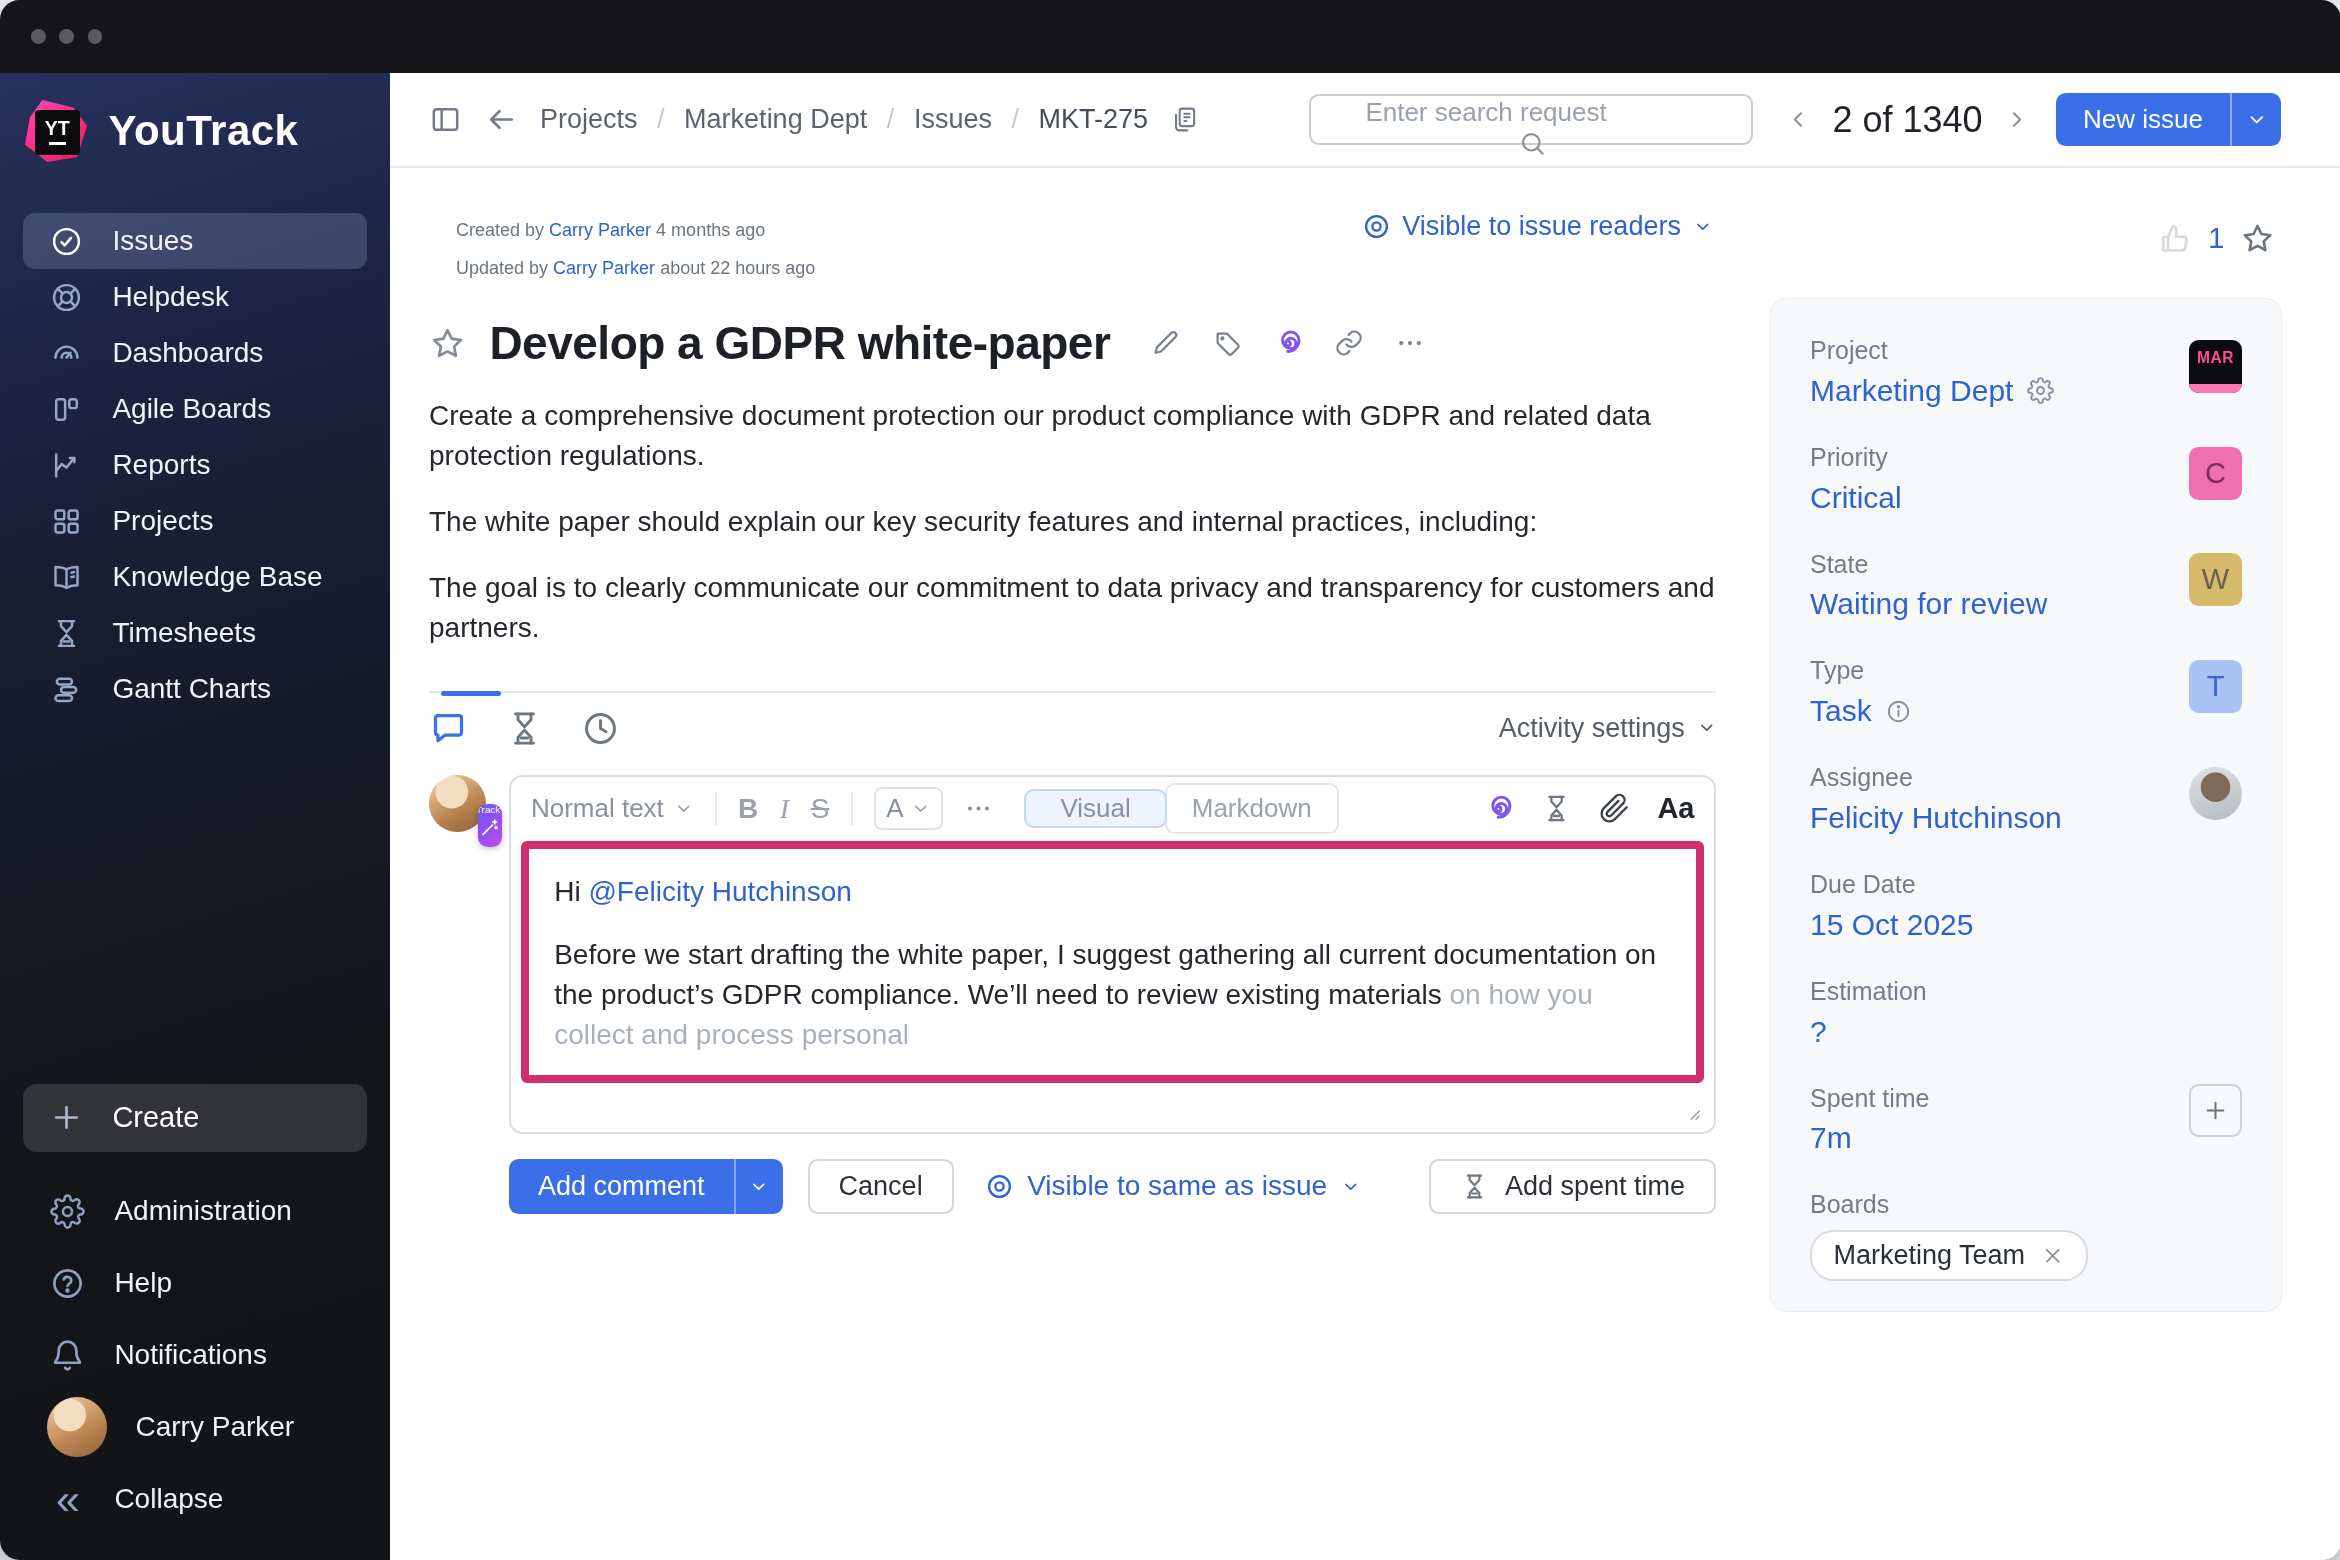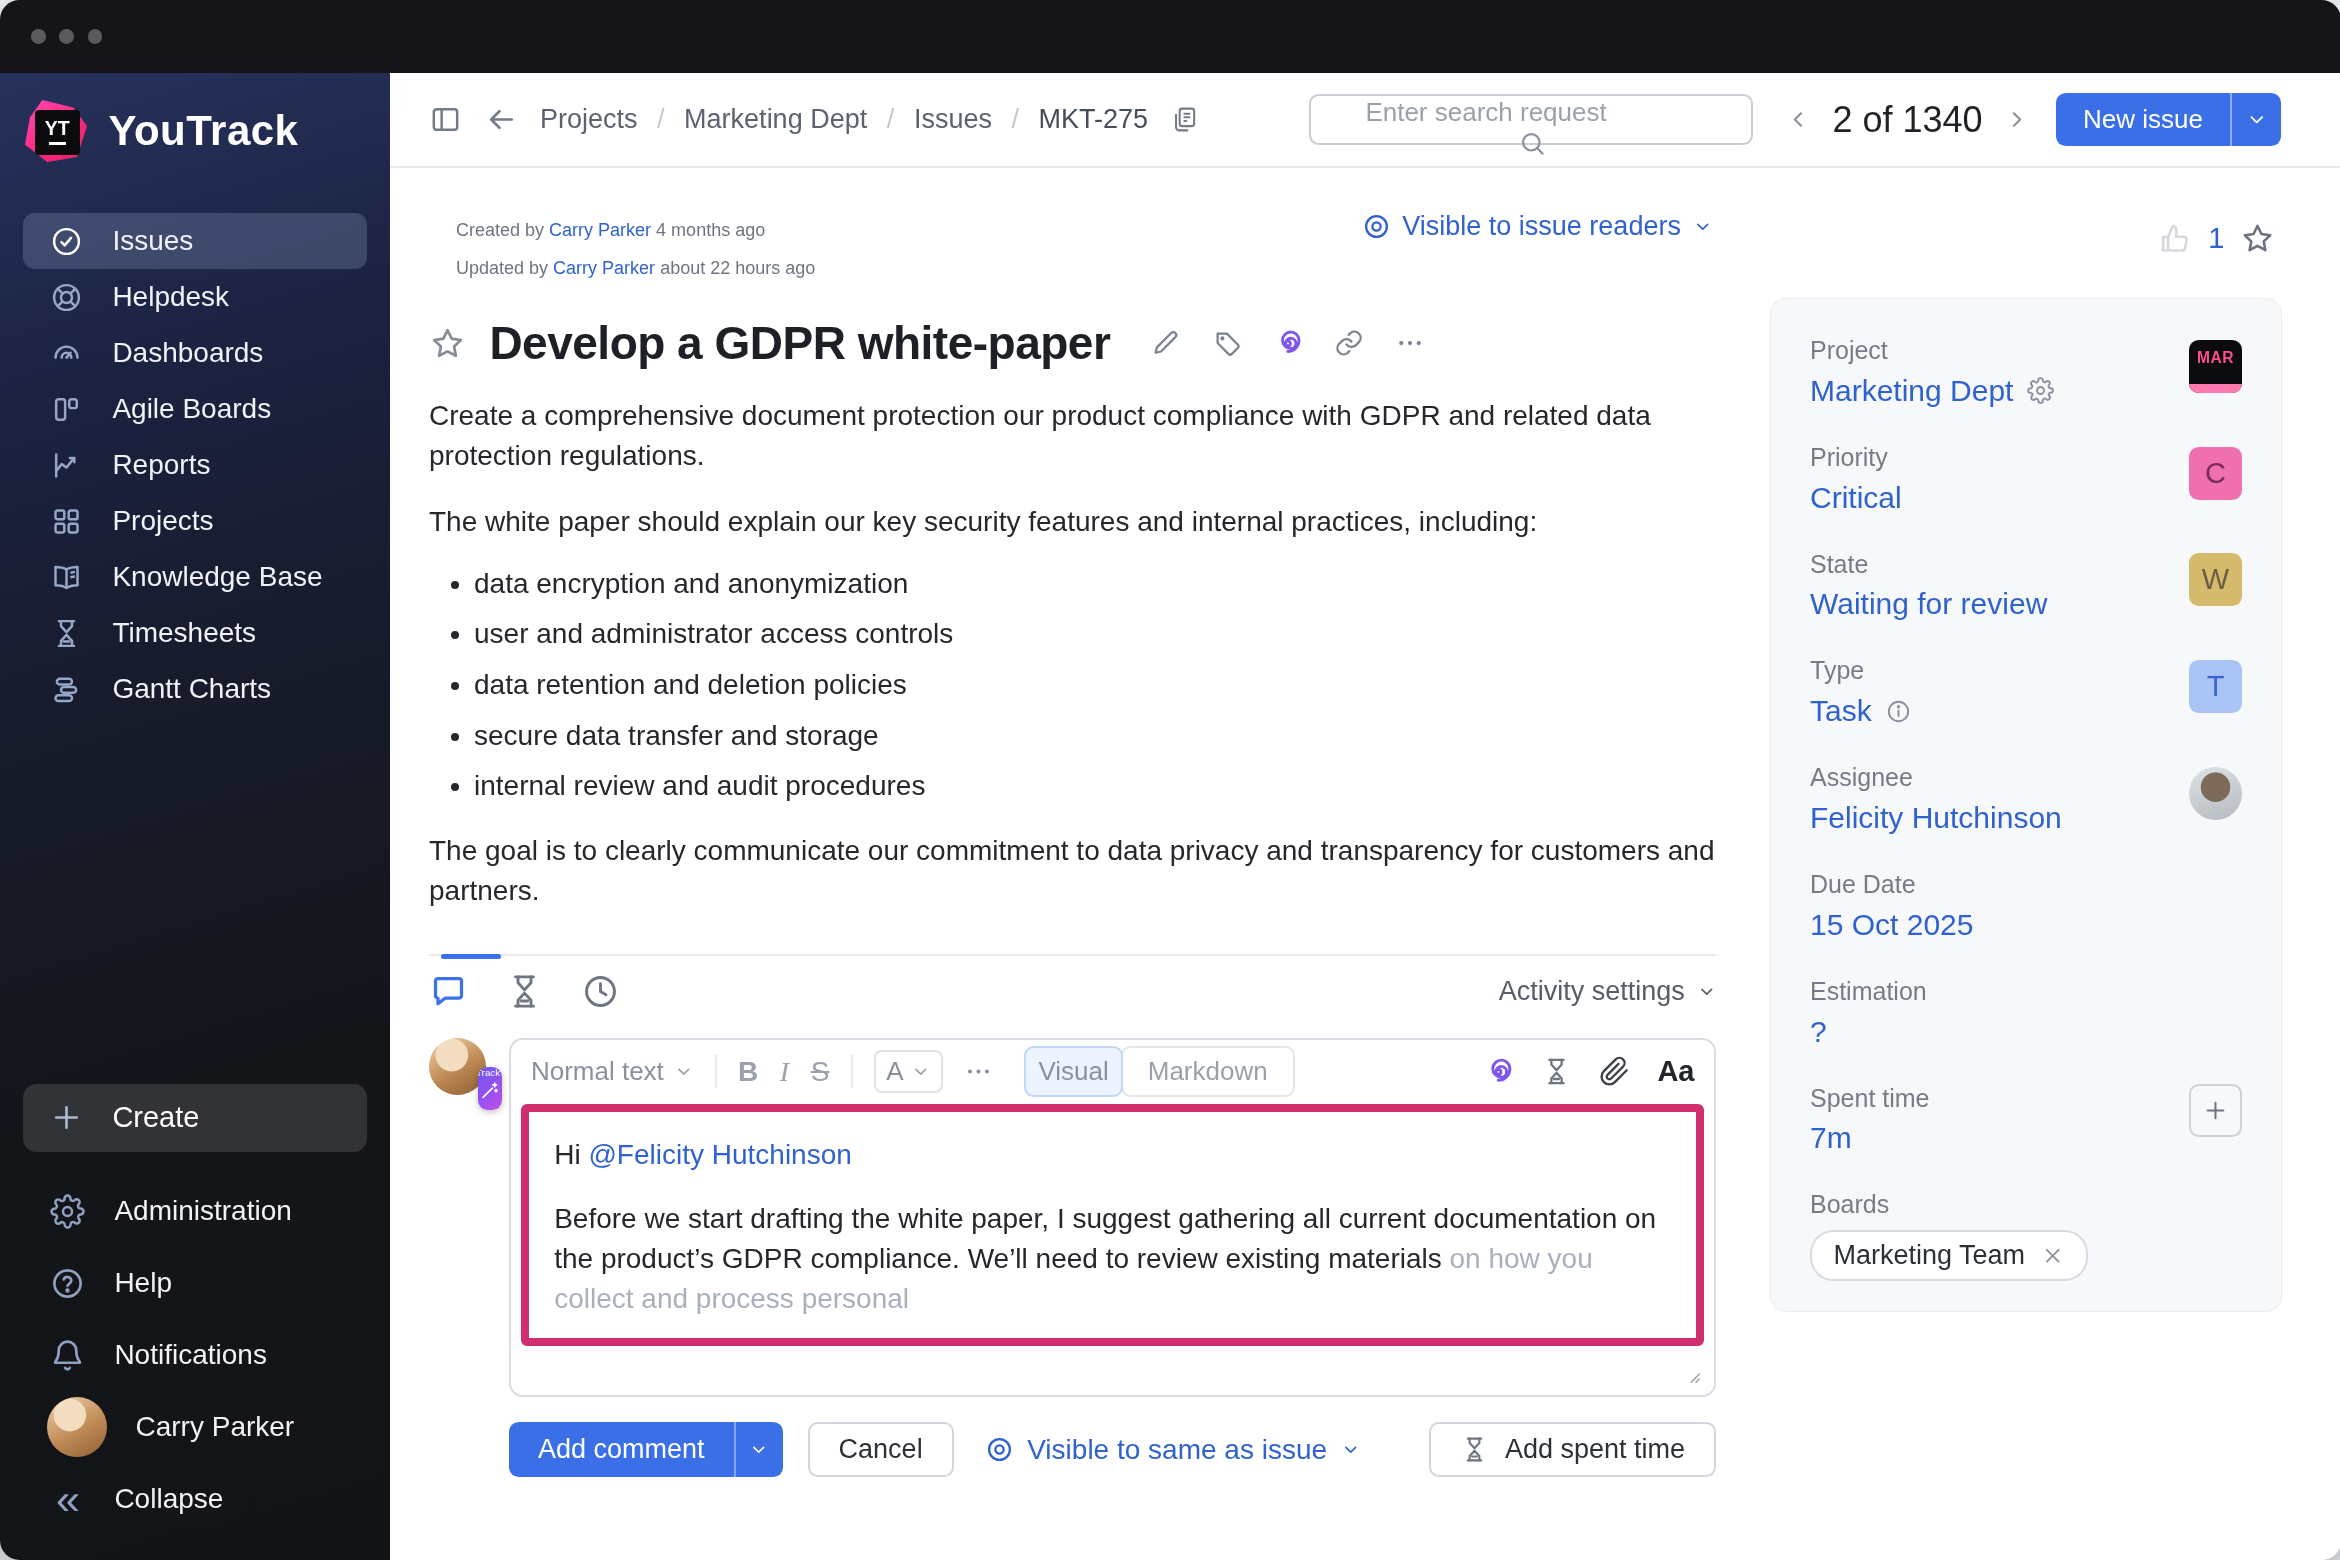"data encryption and anonymization" ul { html: <ul> <li>data encryption and anonymization</li> <li>user and administrator access controls</li> <li>data retention and deletion policies</li> <li>secure data transfer and storage</li> <li>internal review and audit procedures</li> </ul> -> none }
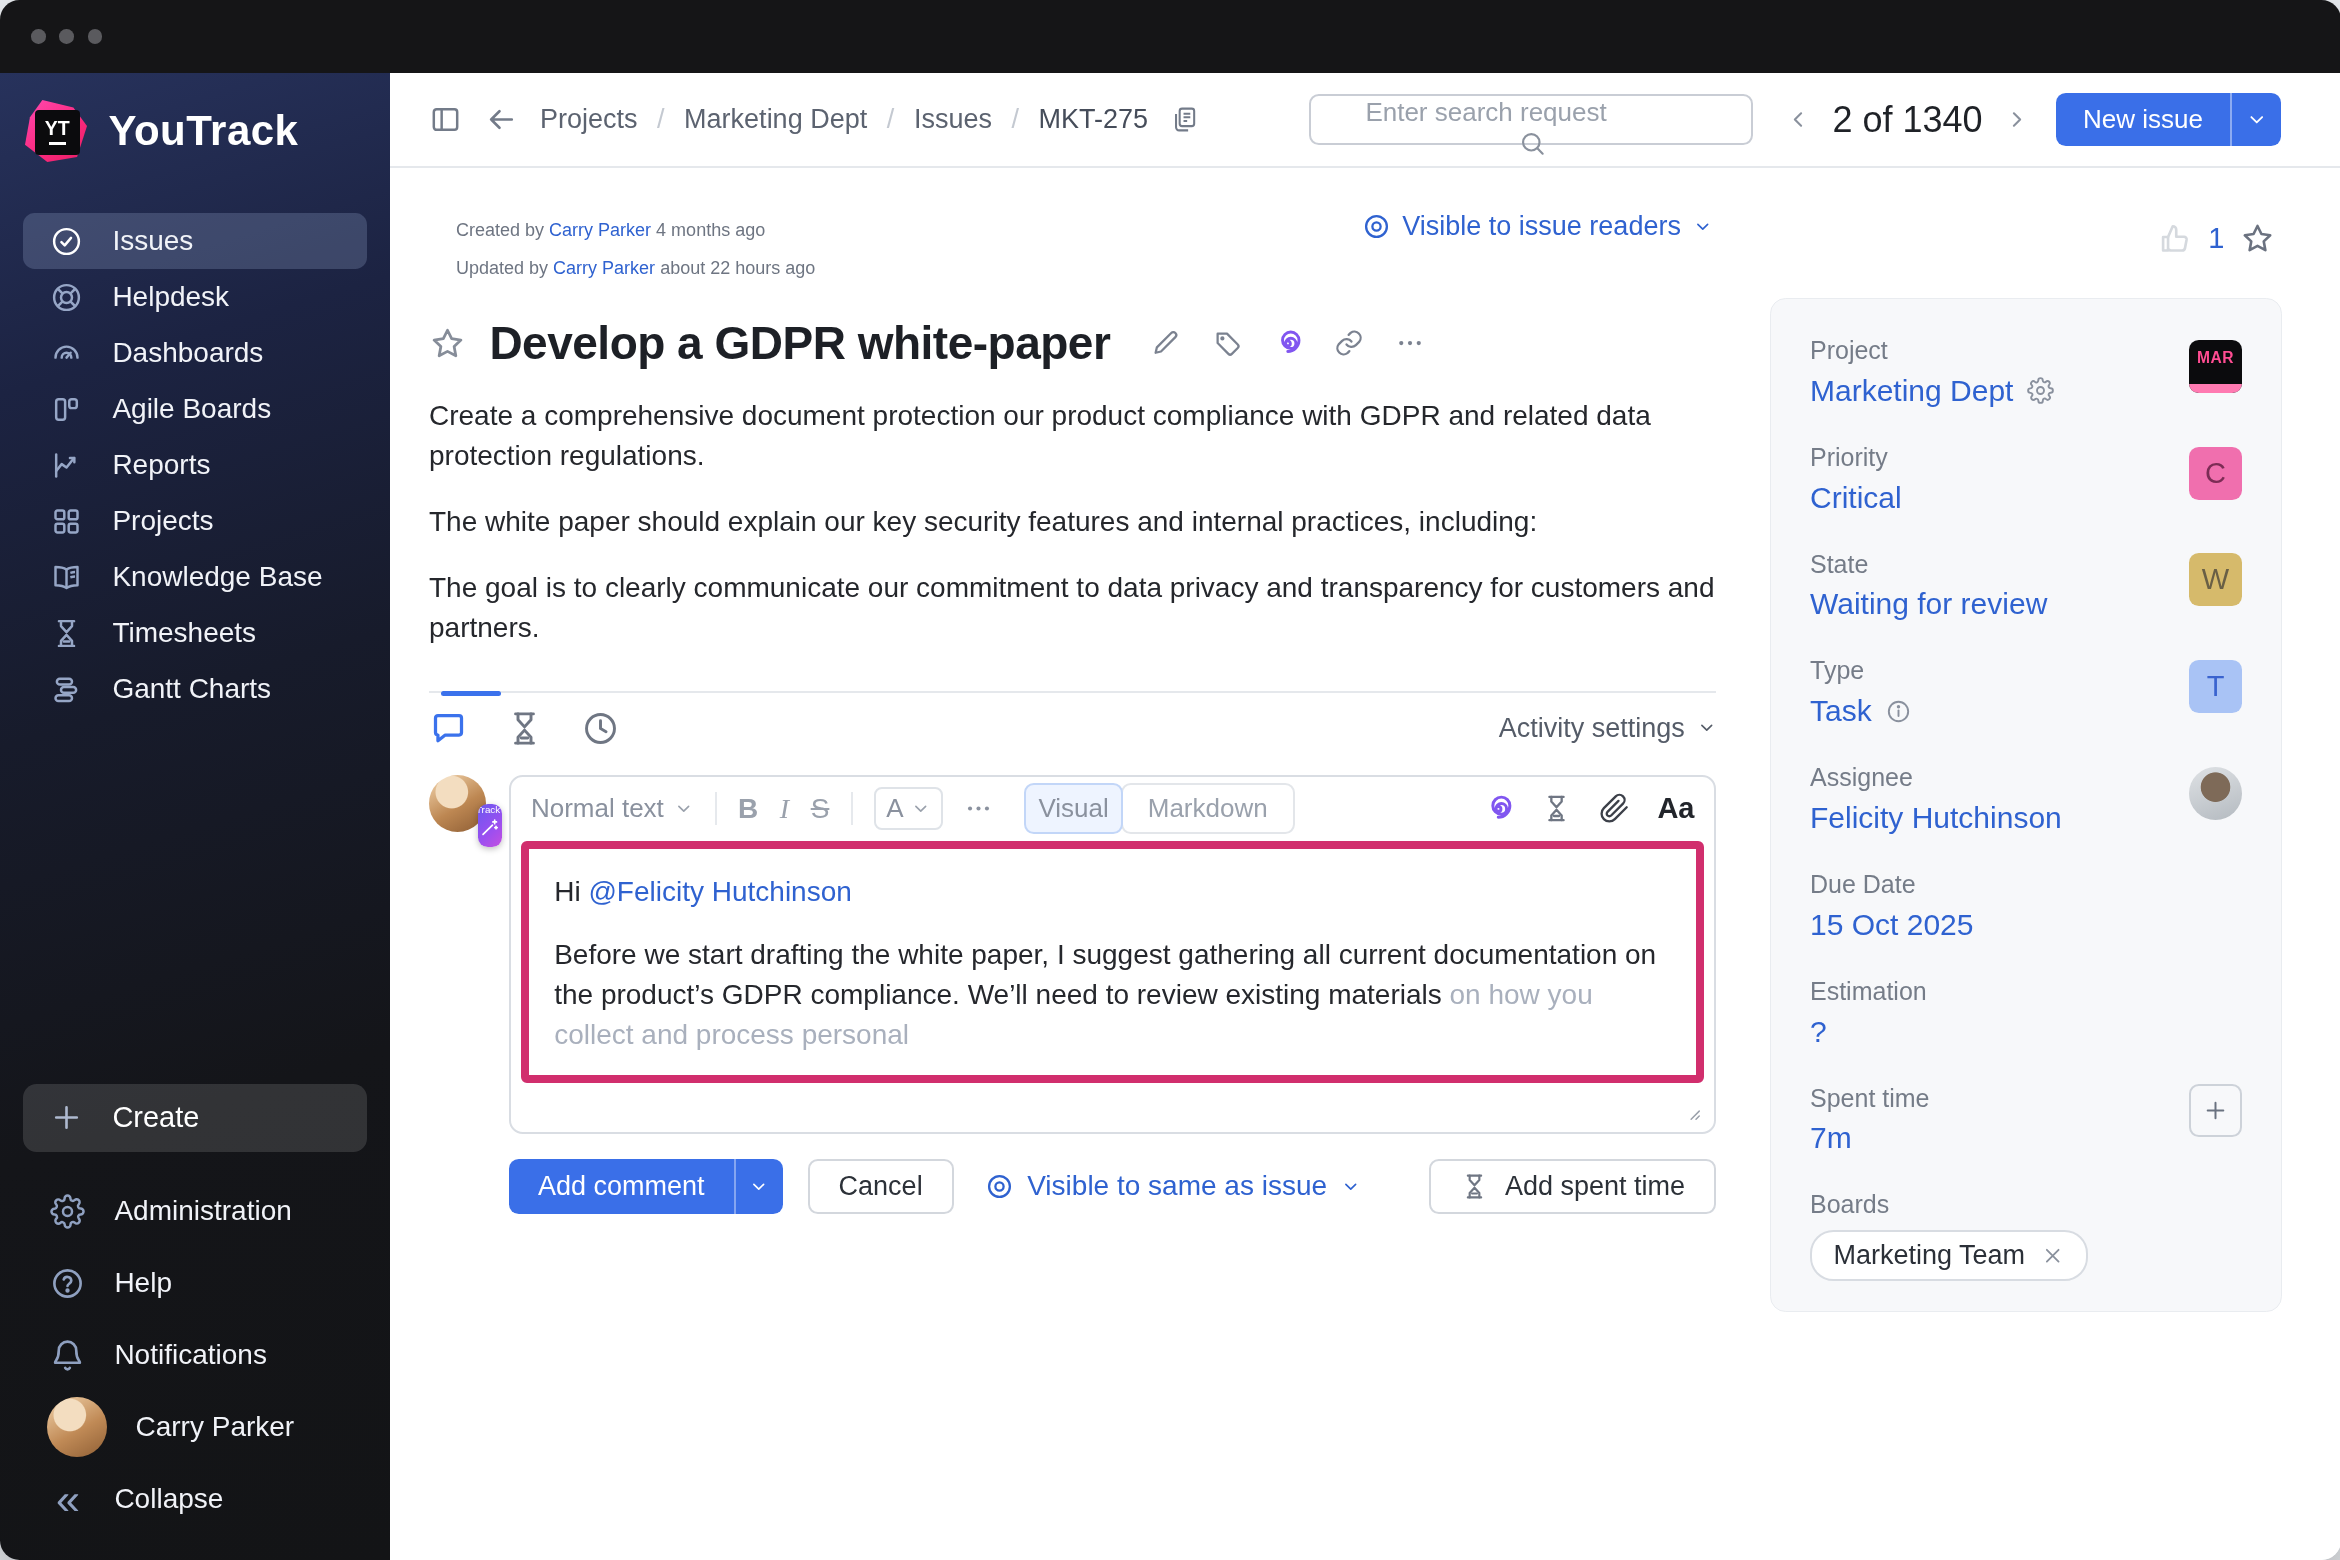"Visual" .seg-visual { height: 51px -> 39px; padding: 0 12px -> 0 34px }
